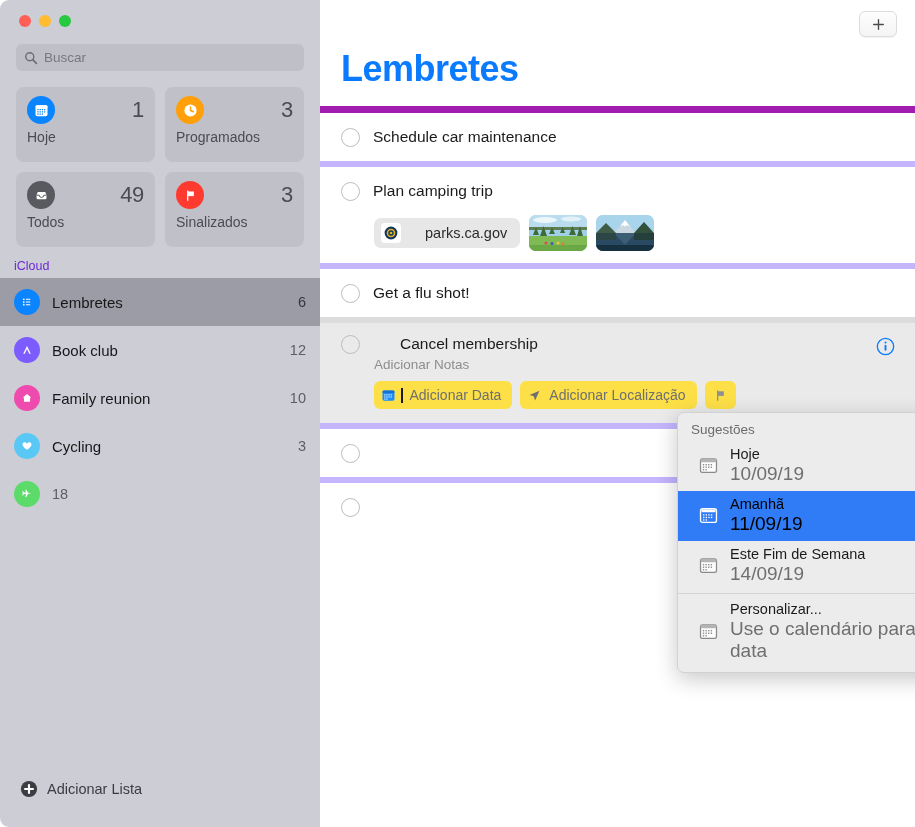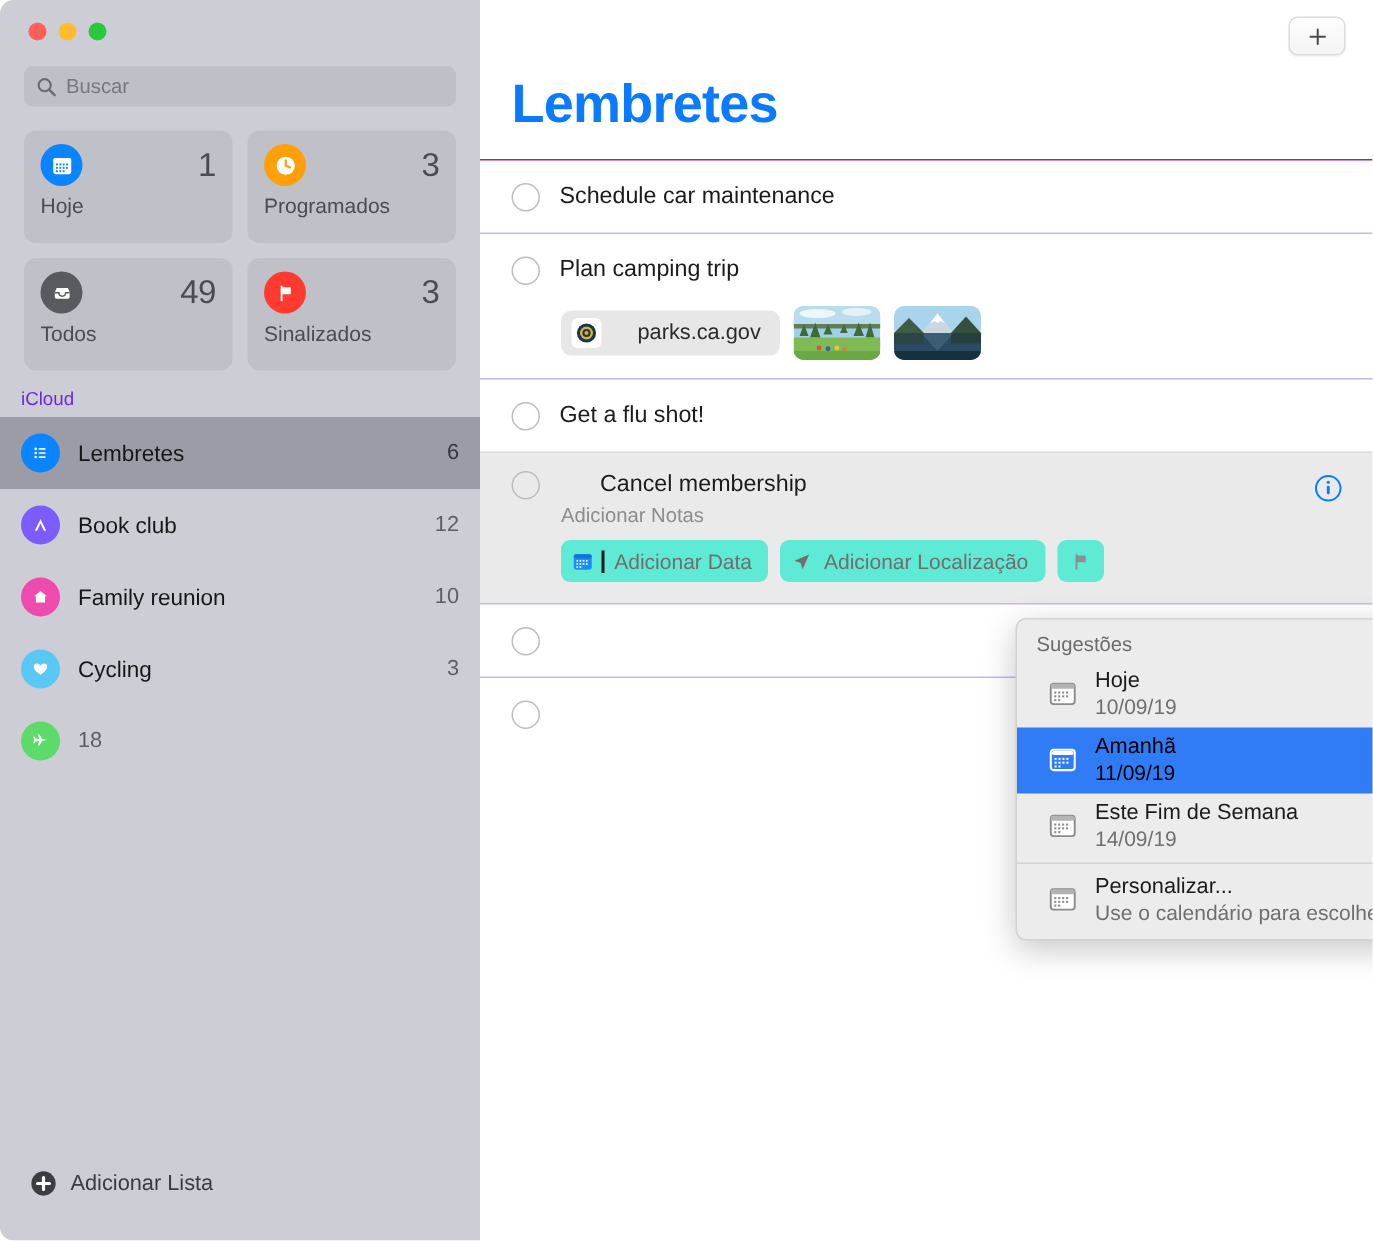"Schedule car maintenance" .rem-row:first-child { border-top: 1px solid #a21caf -> 7px solid #a21caf }
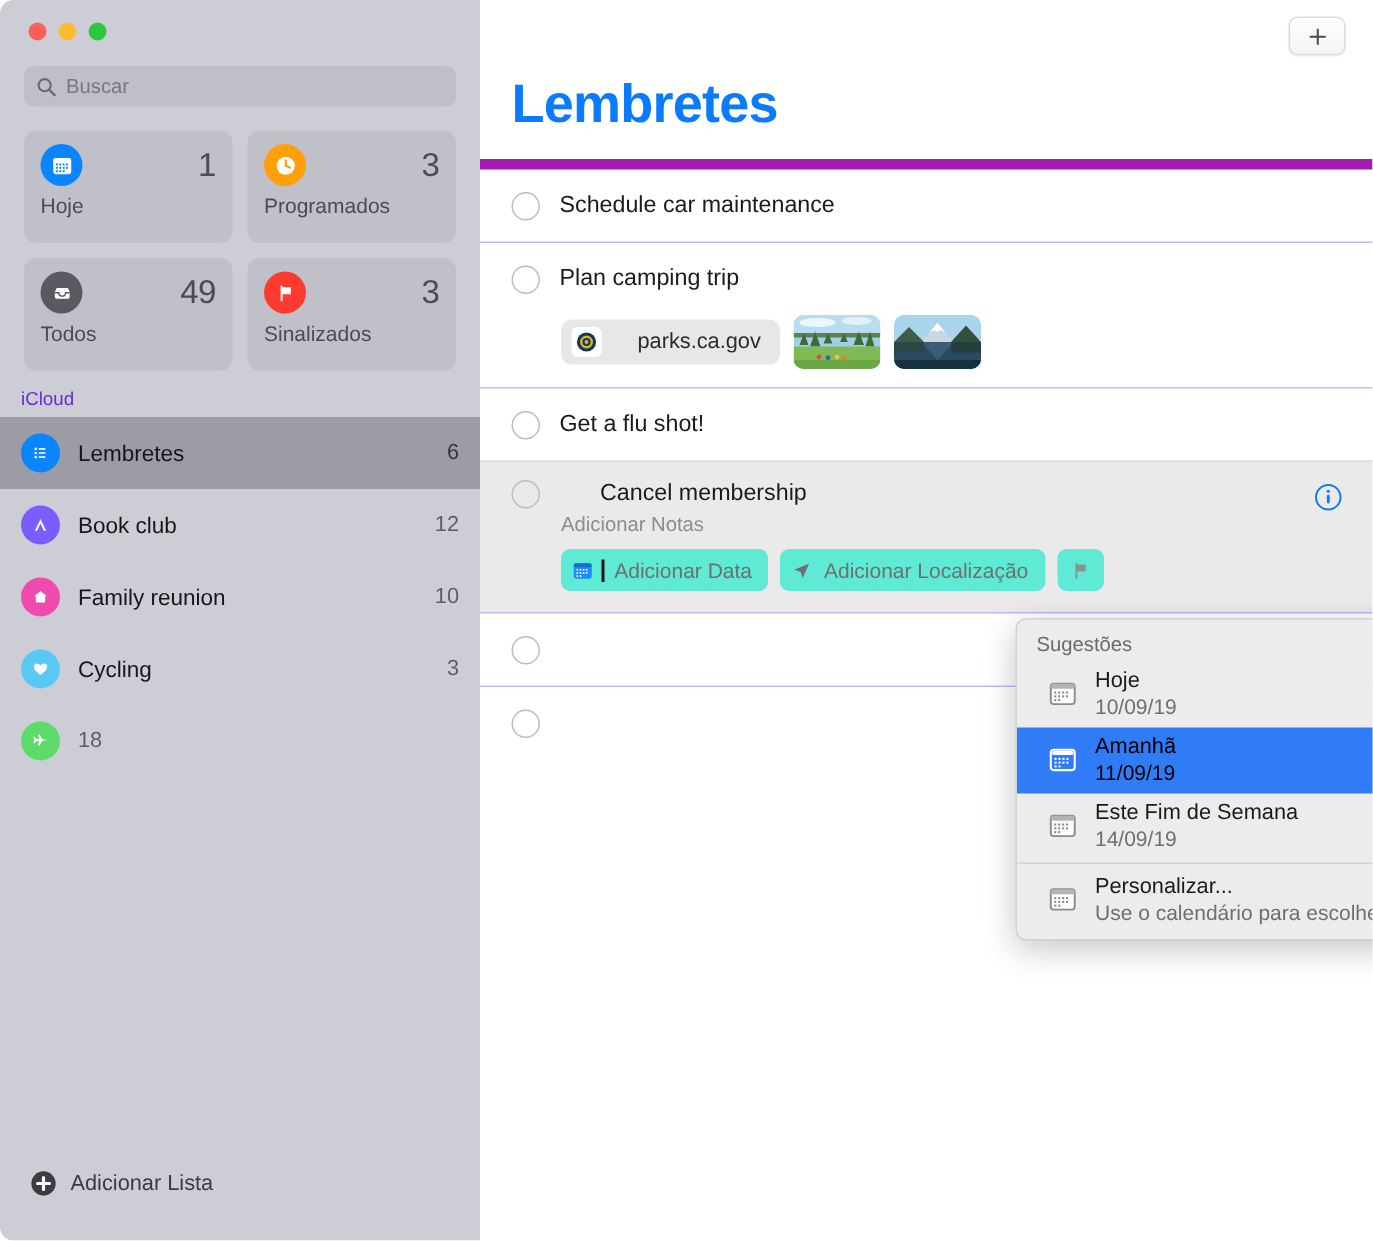"Plan camping trip" .rem-row { border-top: 1px solid #c4b5fd -> 6px solid #c4b5fd }
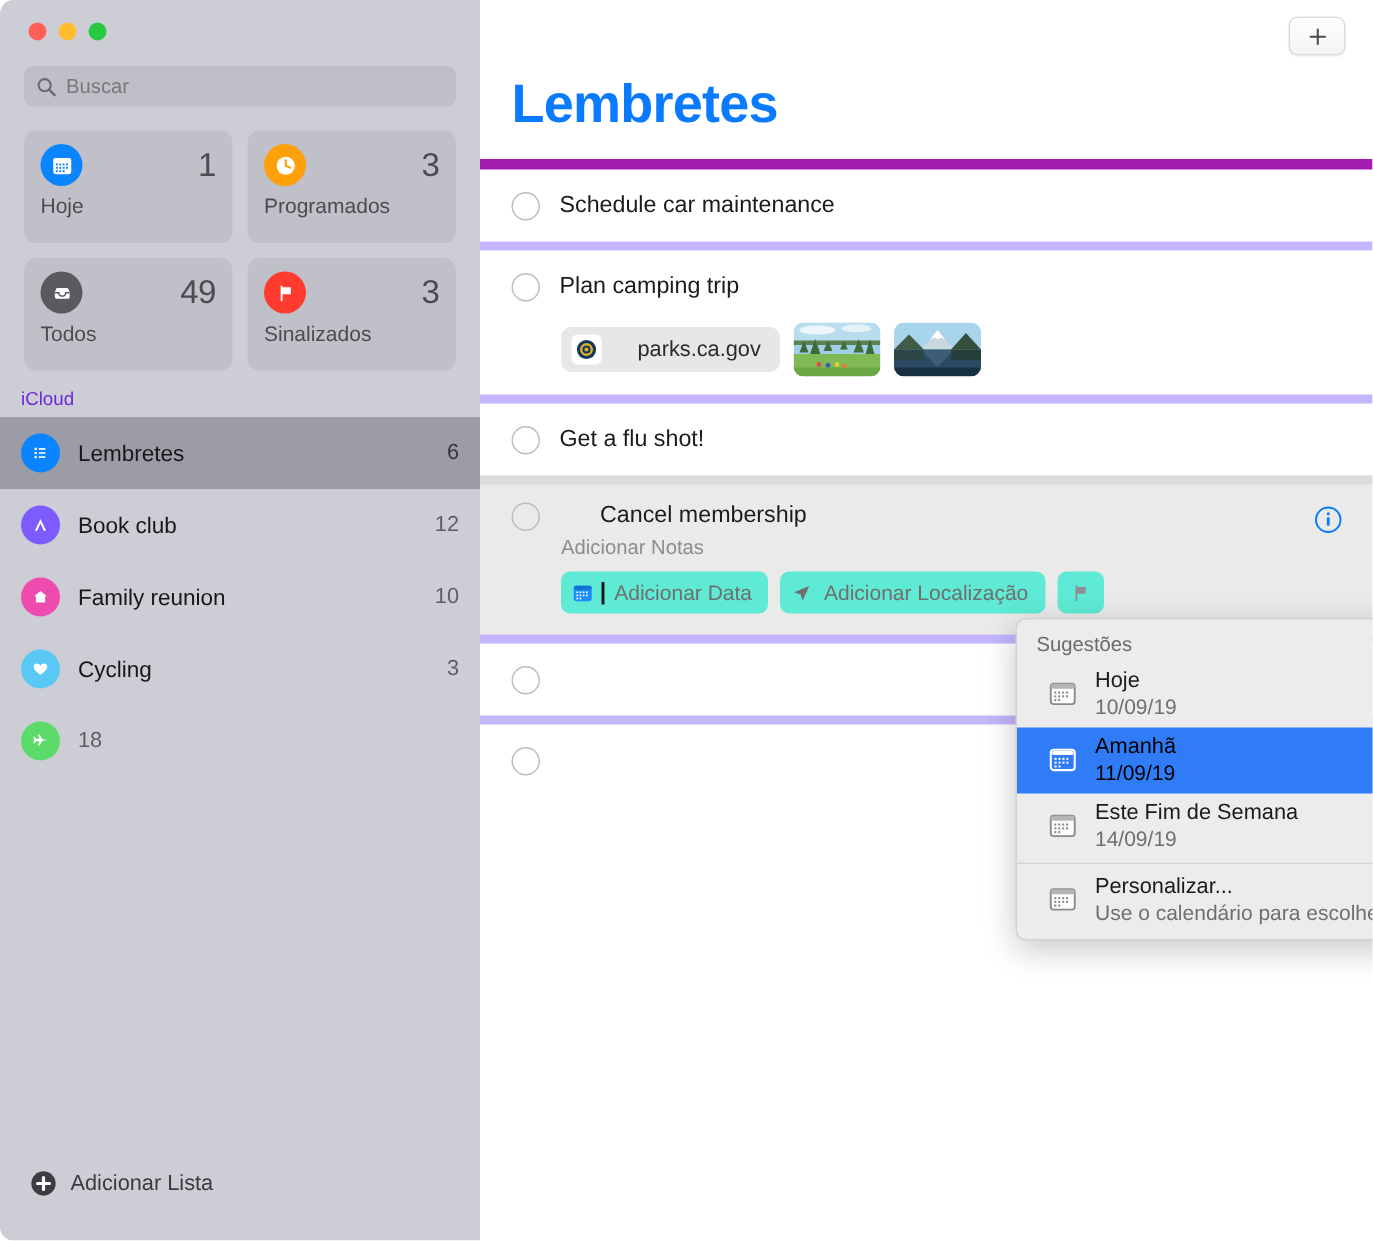"Adicionar Data" .act-chip { background: #5eead4 -> #fde047 }
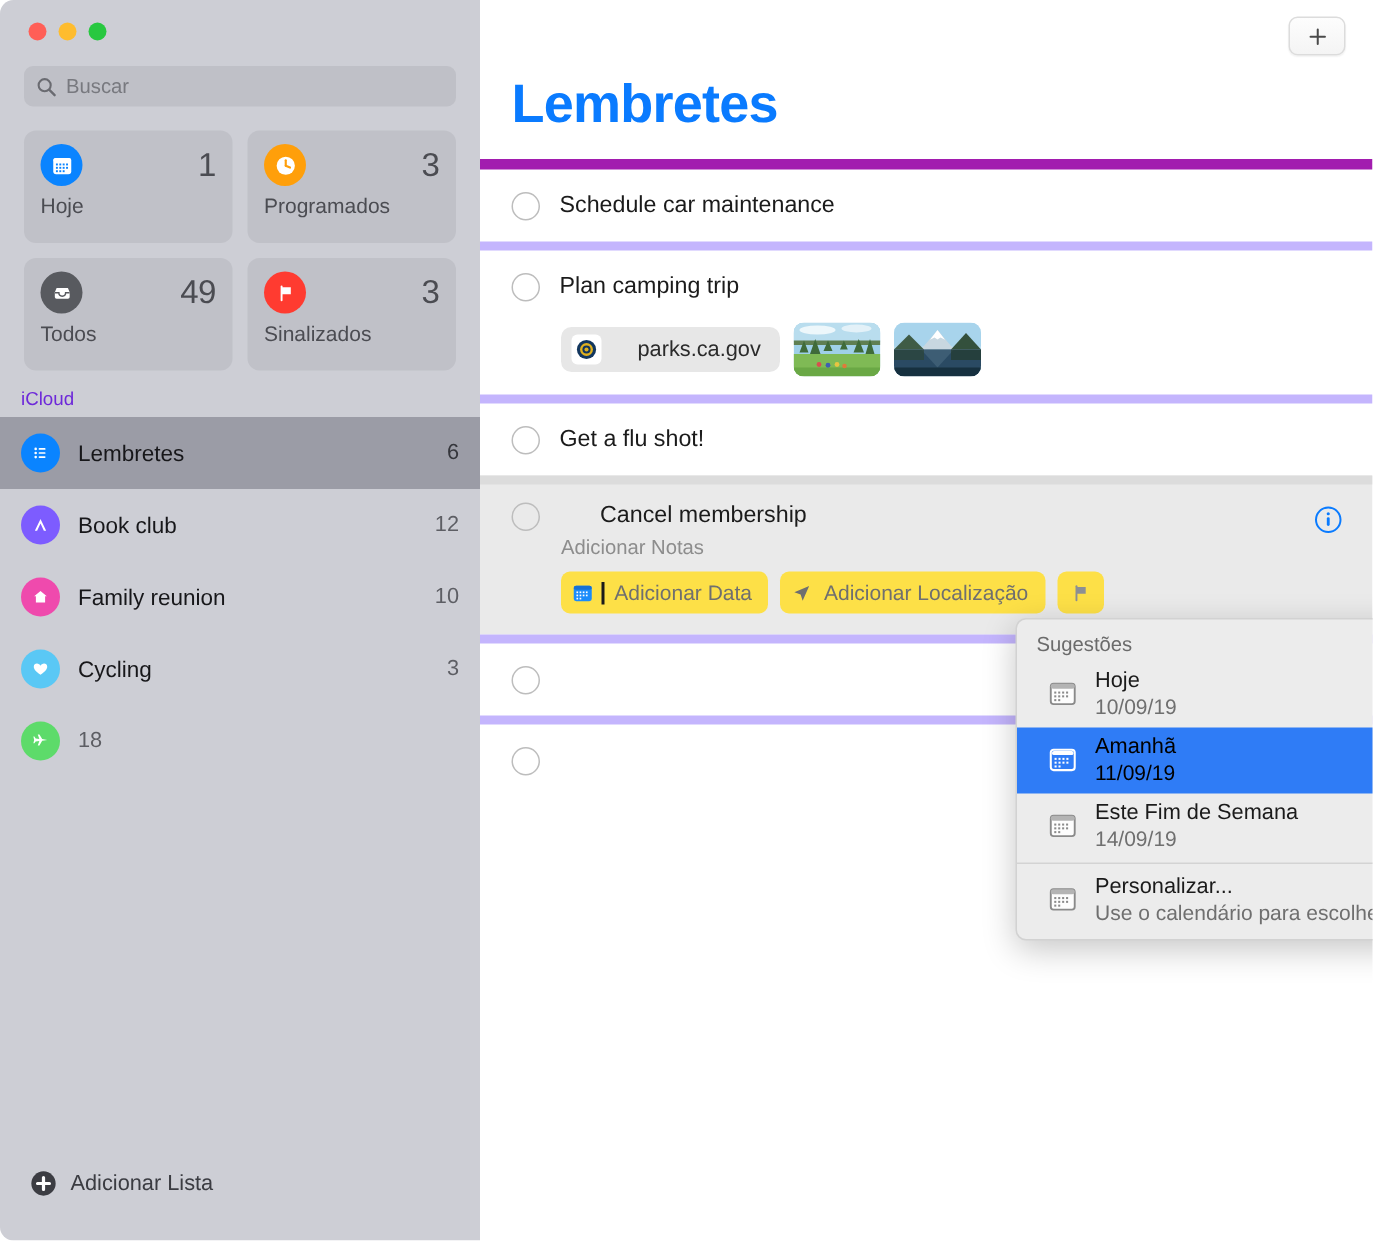"10/09/19" .pop-sub { font-size: 14px -> 19px }
